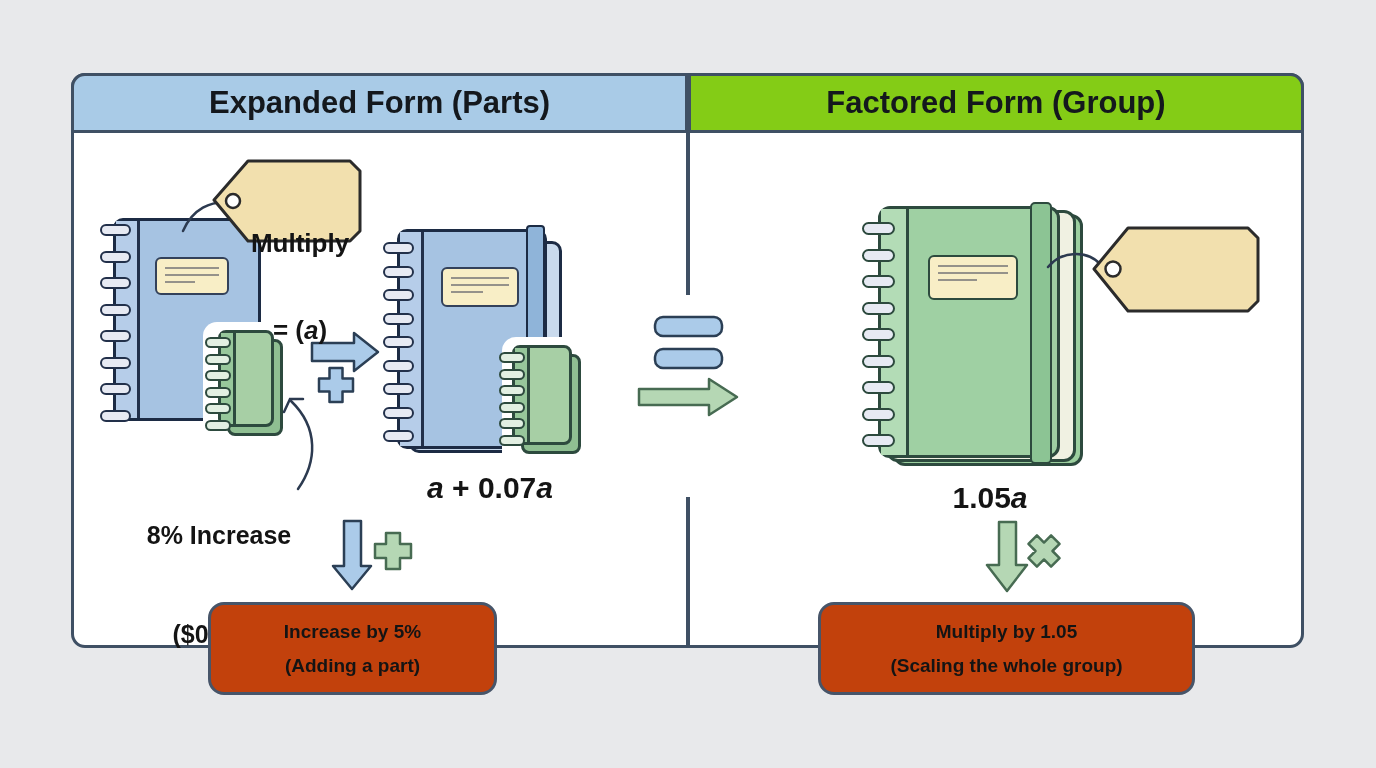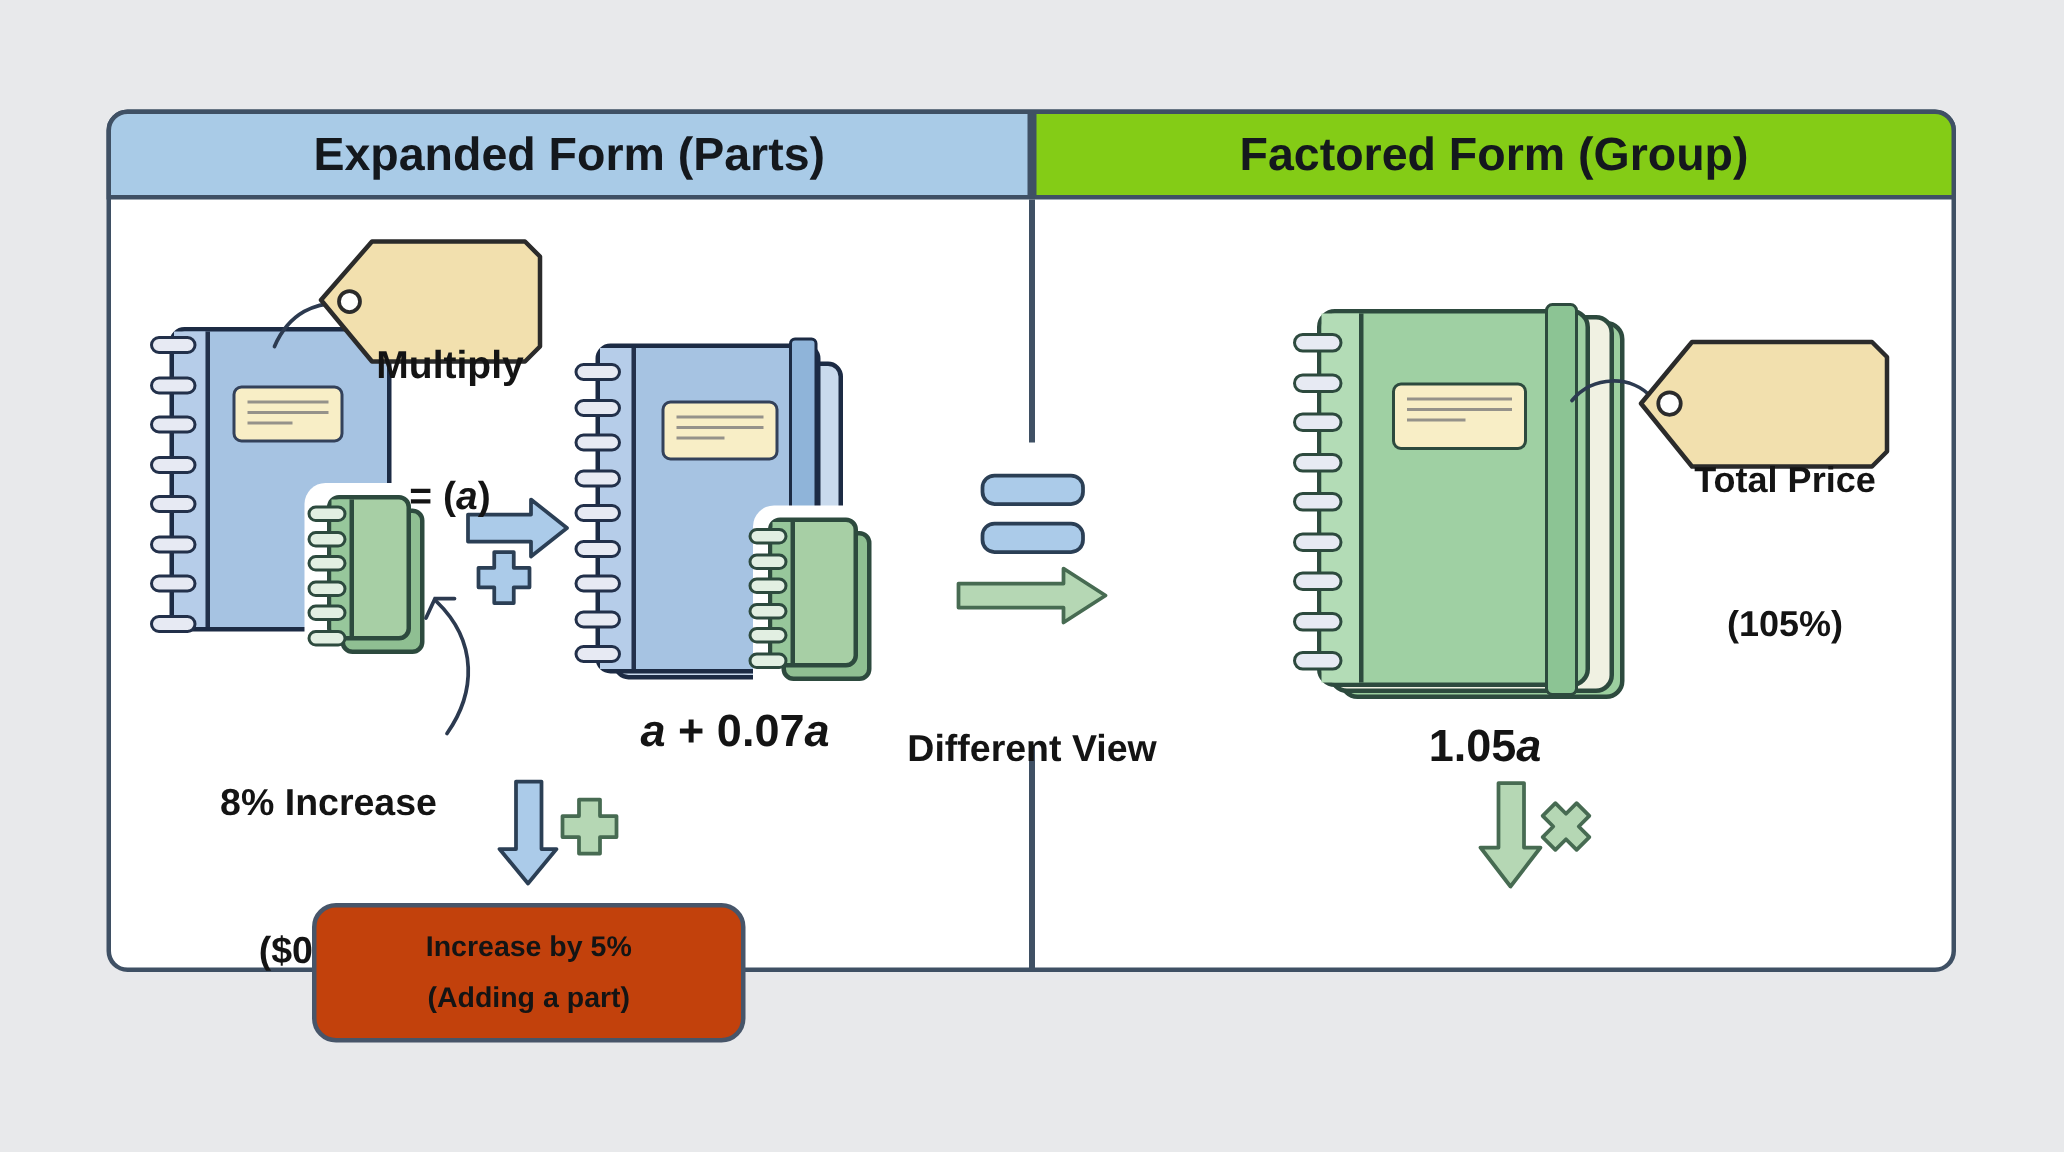"Total Price" div.t { html: <div> <div>Total Price</div> <div>(105%)</div> </div> -> none }
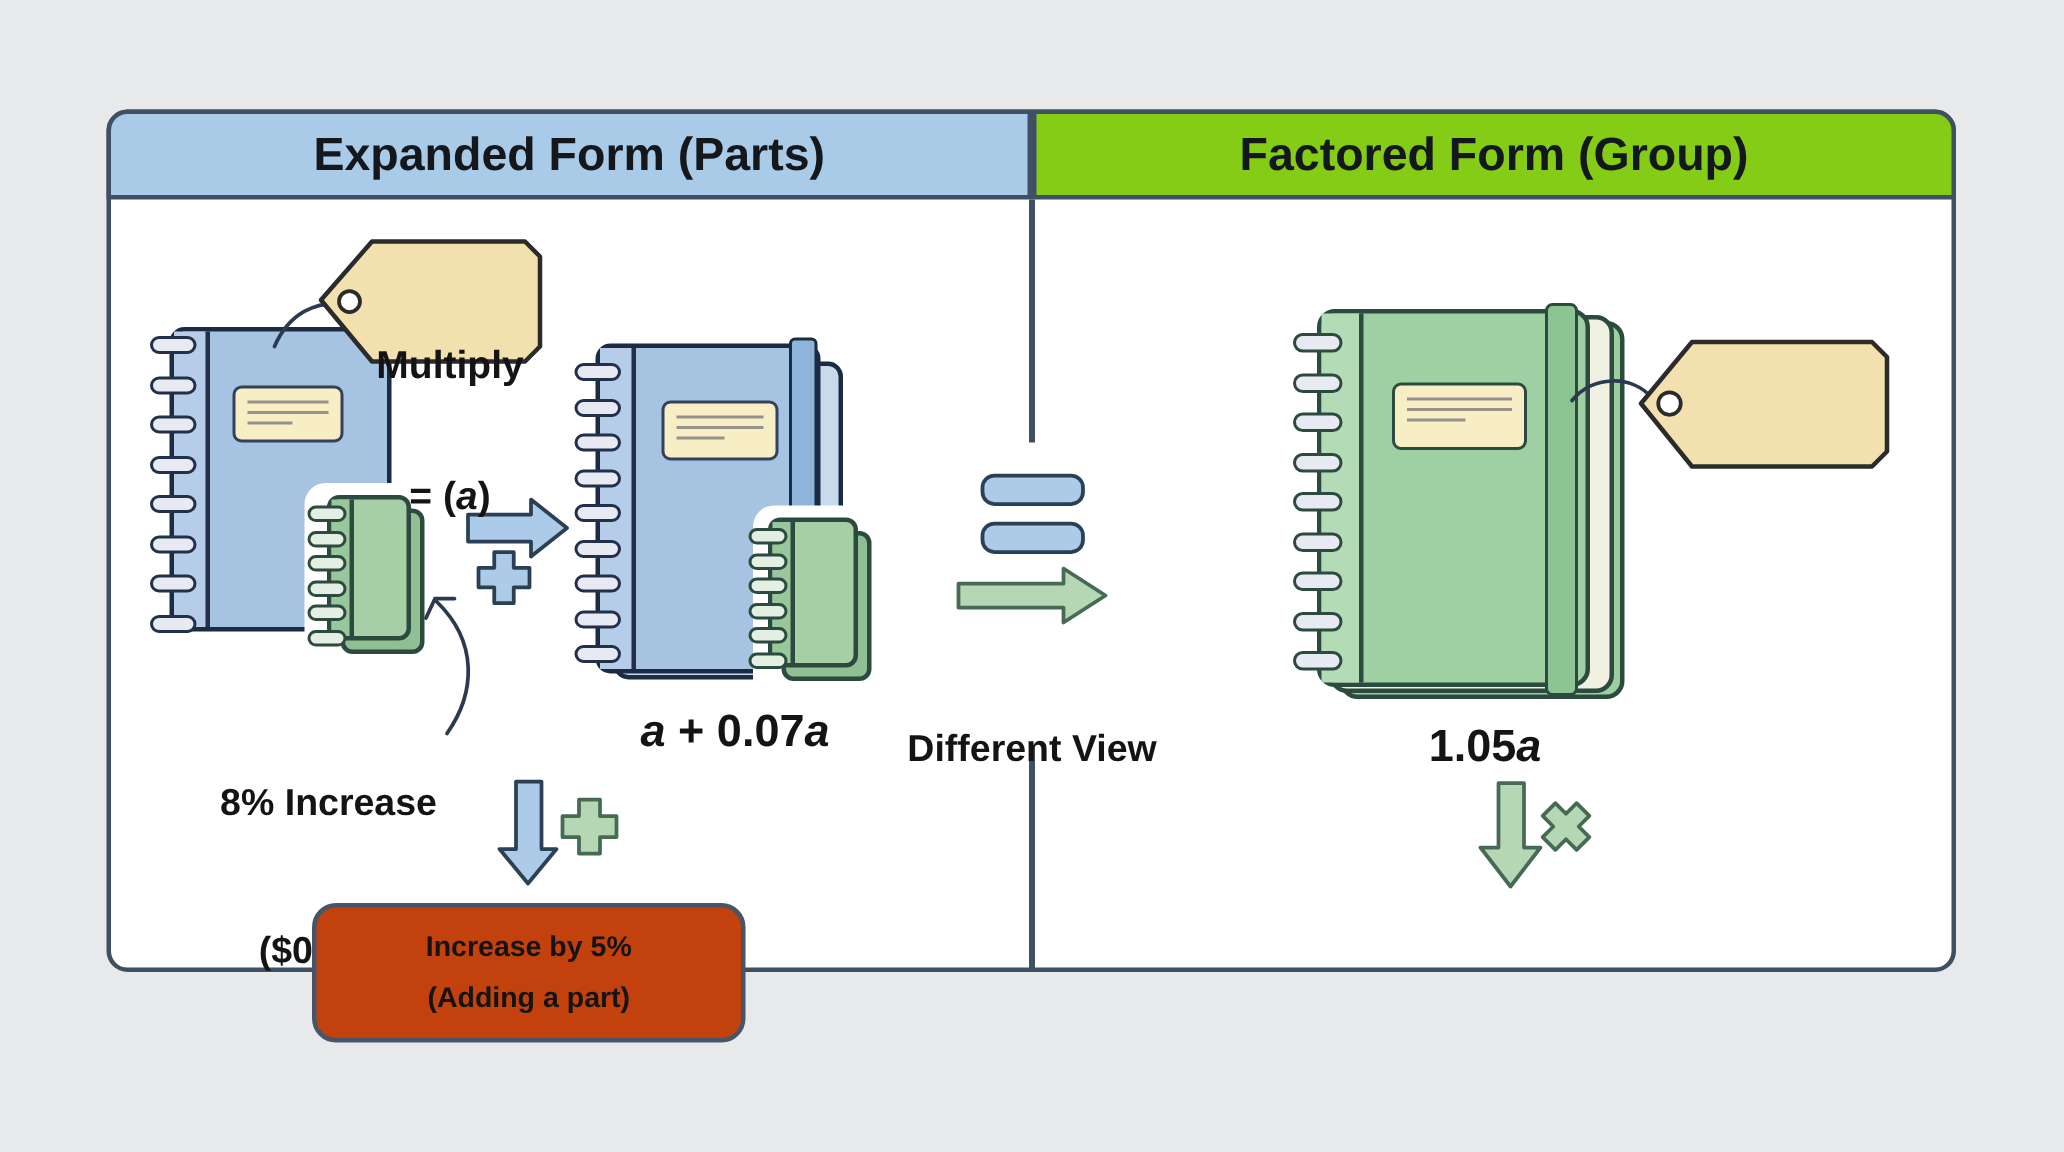"Different View" div { html: <div>Different View</div> -> none }
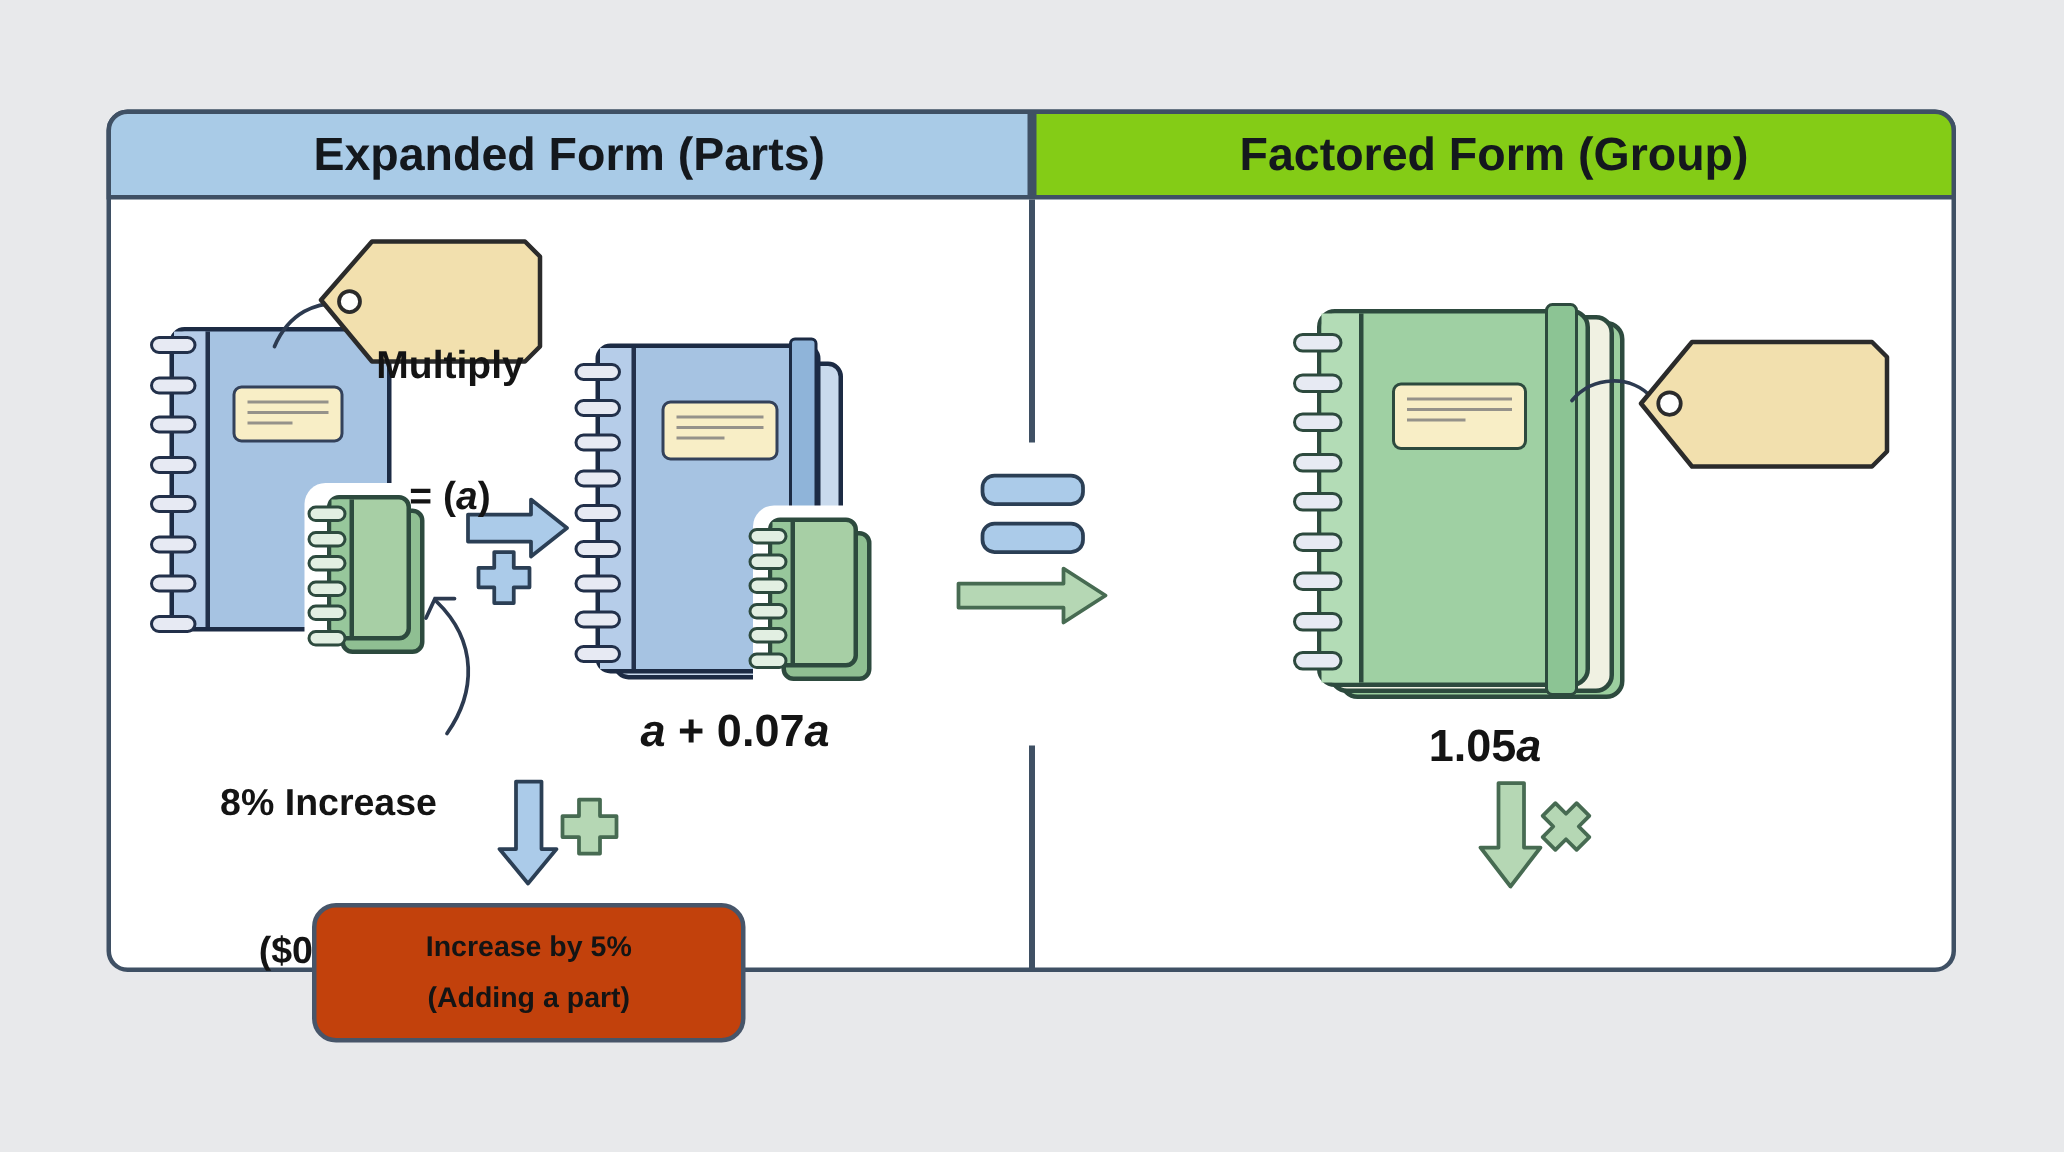"Multiply by 1.05" div.abox { html: none -> <div> <div>Multiply by 1.05</div> <div>(Scaling the whole group)</div> </div> }
